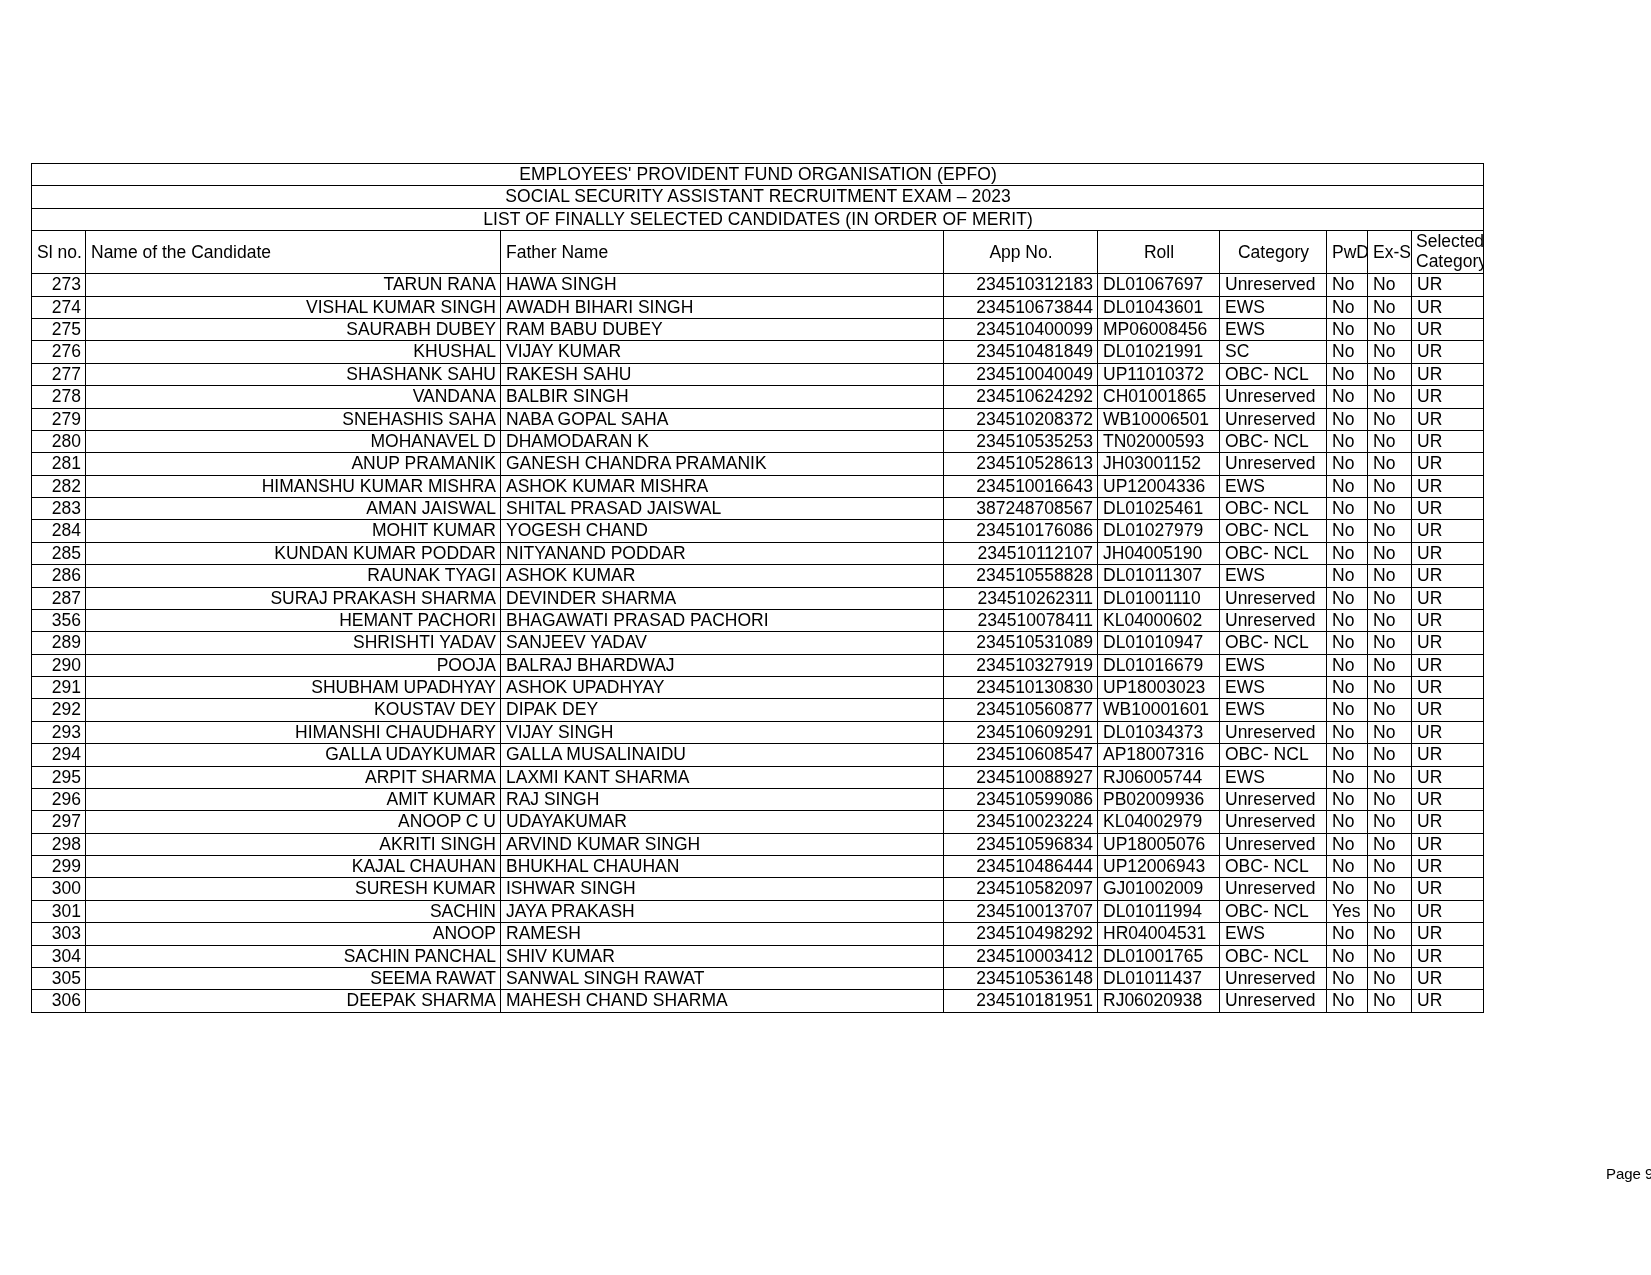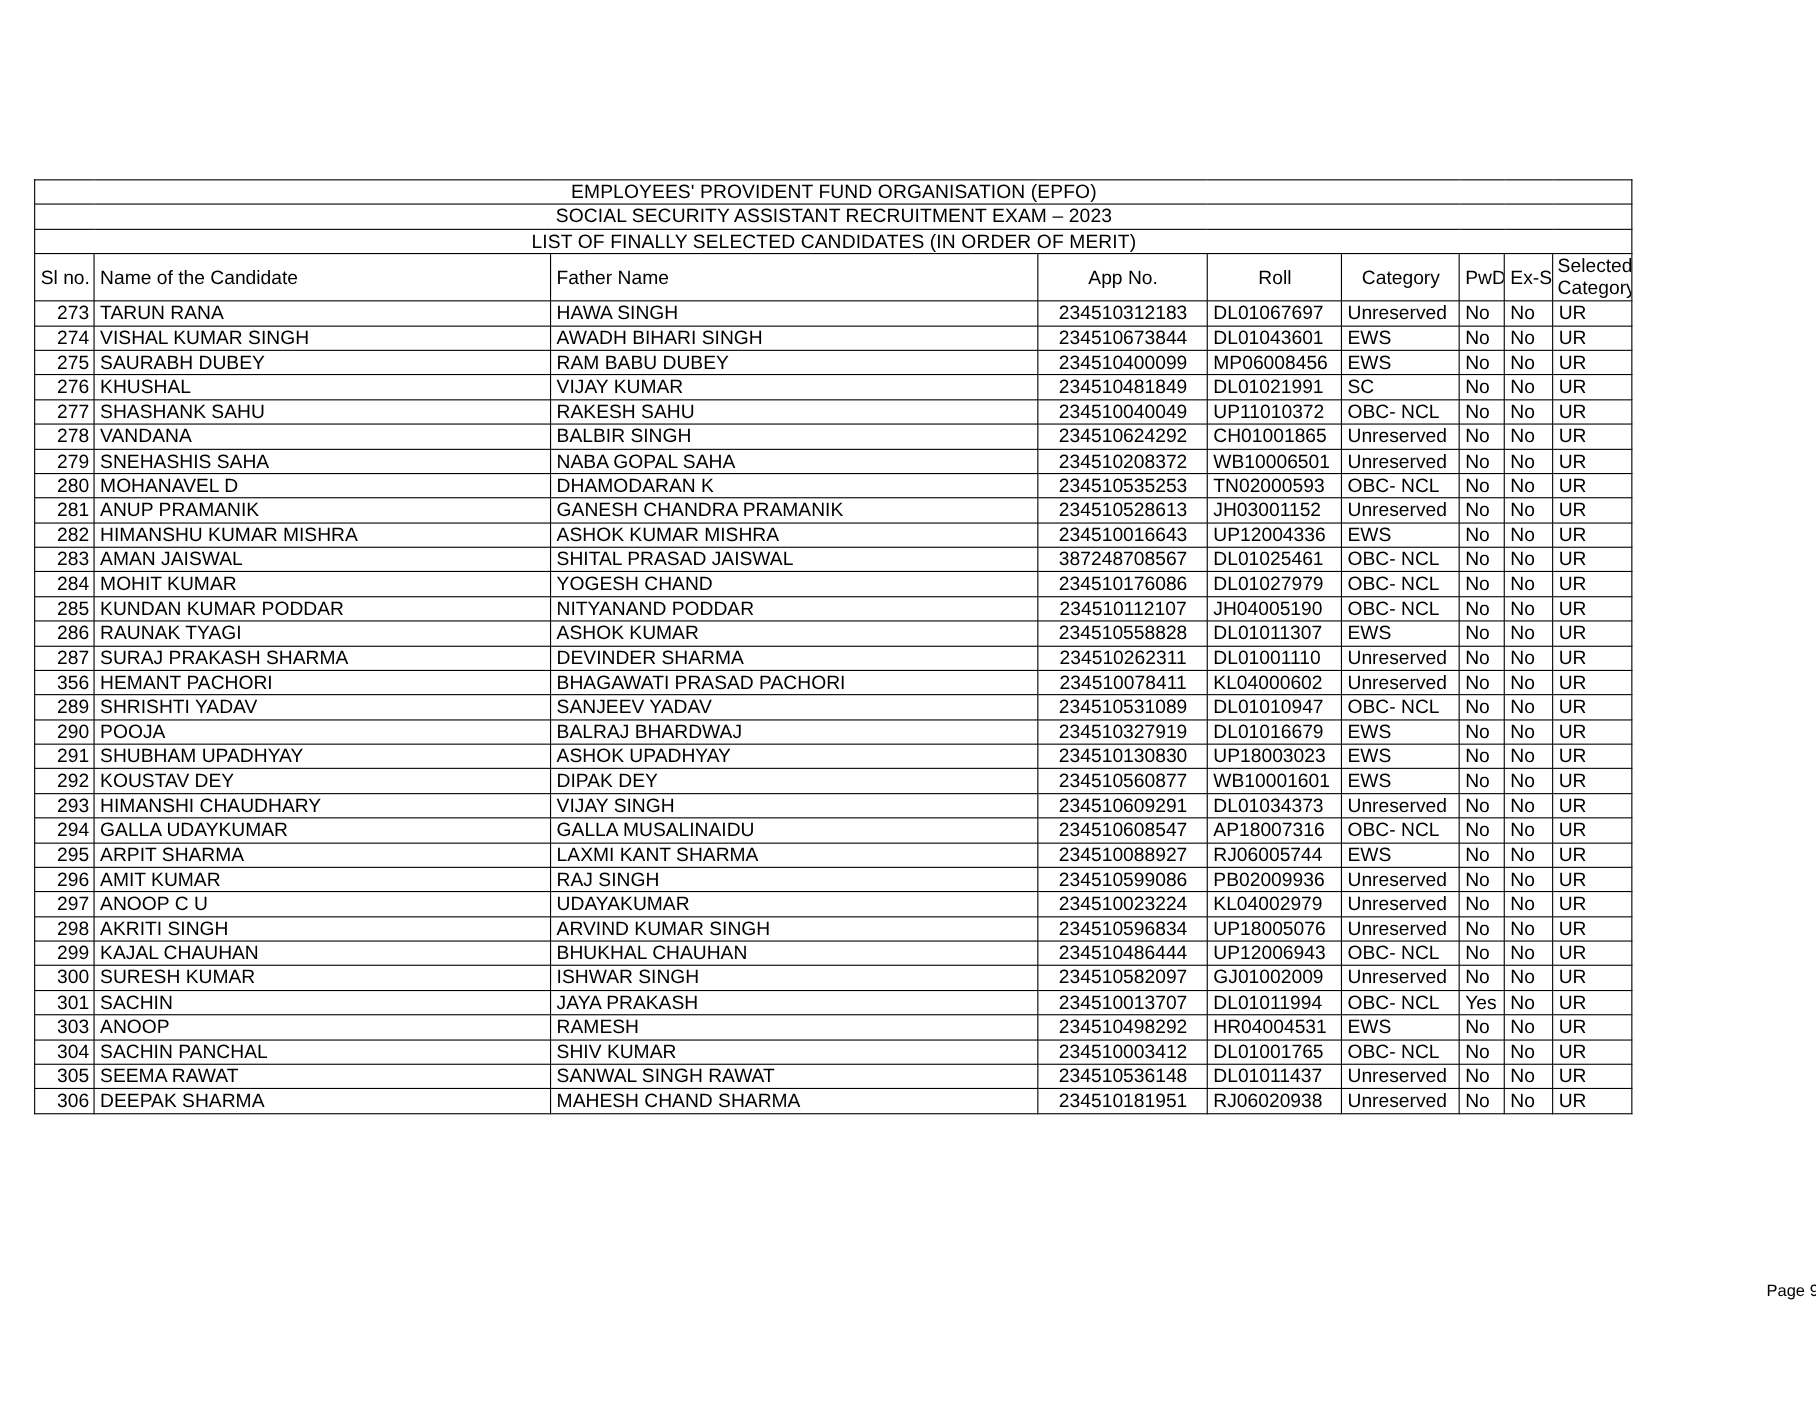"TARUN RANA" td.name { text-align: left -> right }
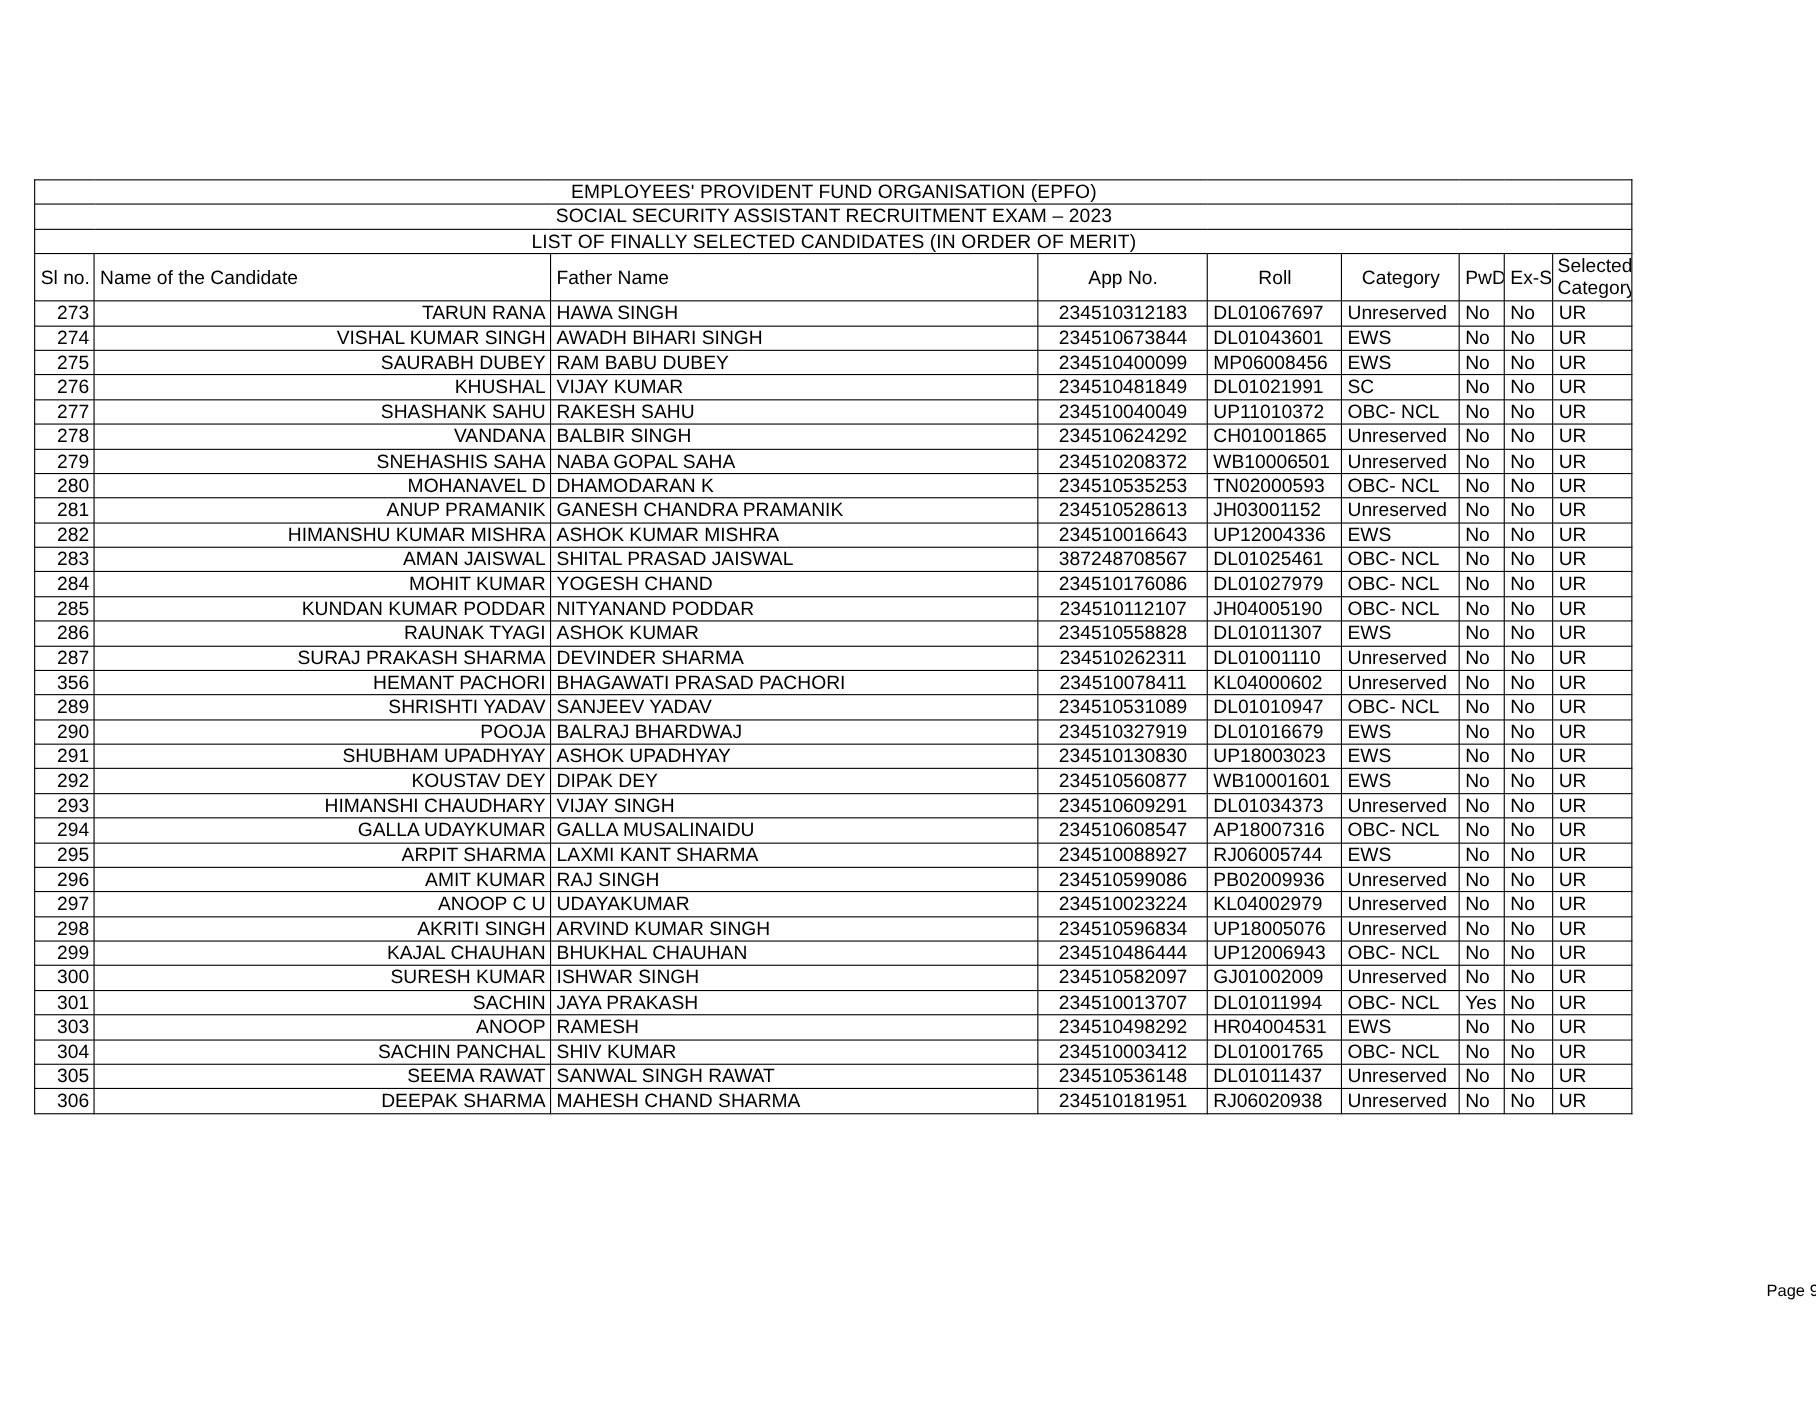"234510312183" td.app { text-align: center -> right }
